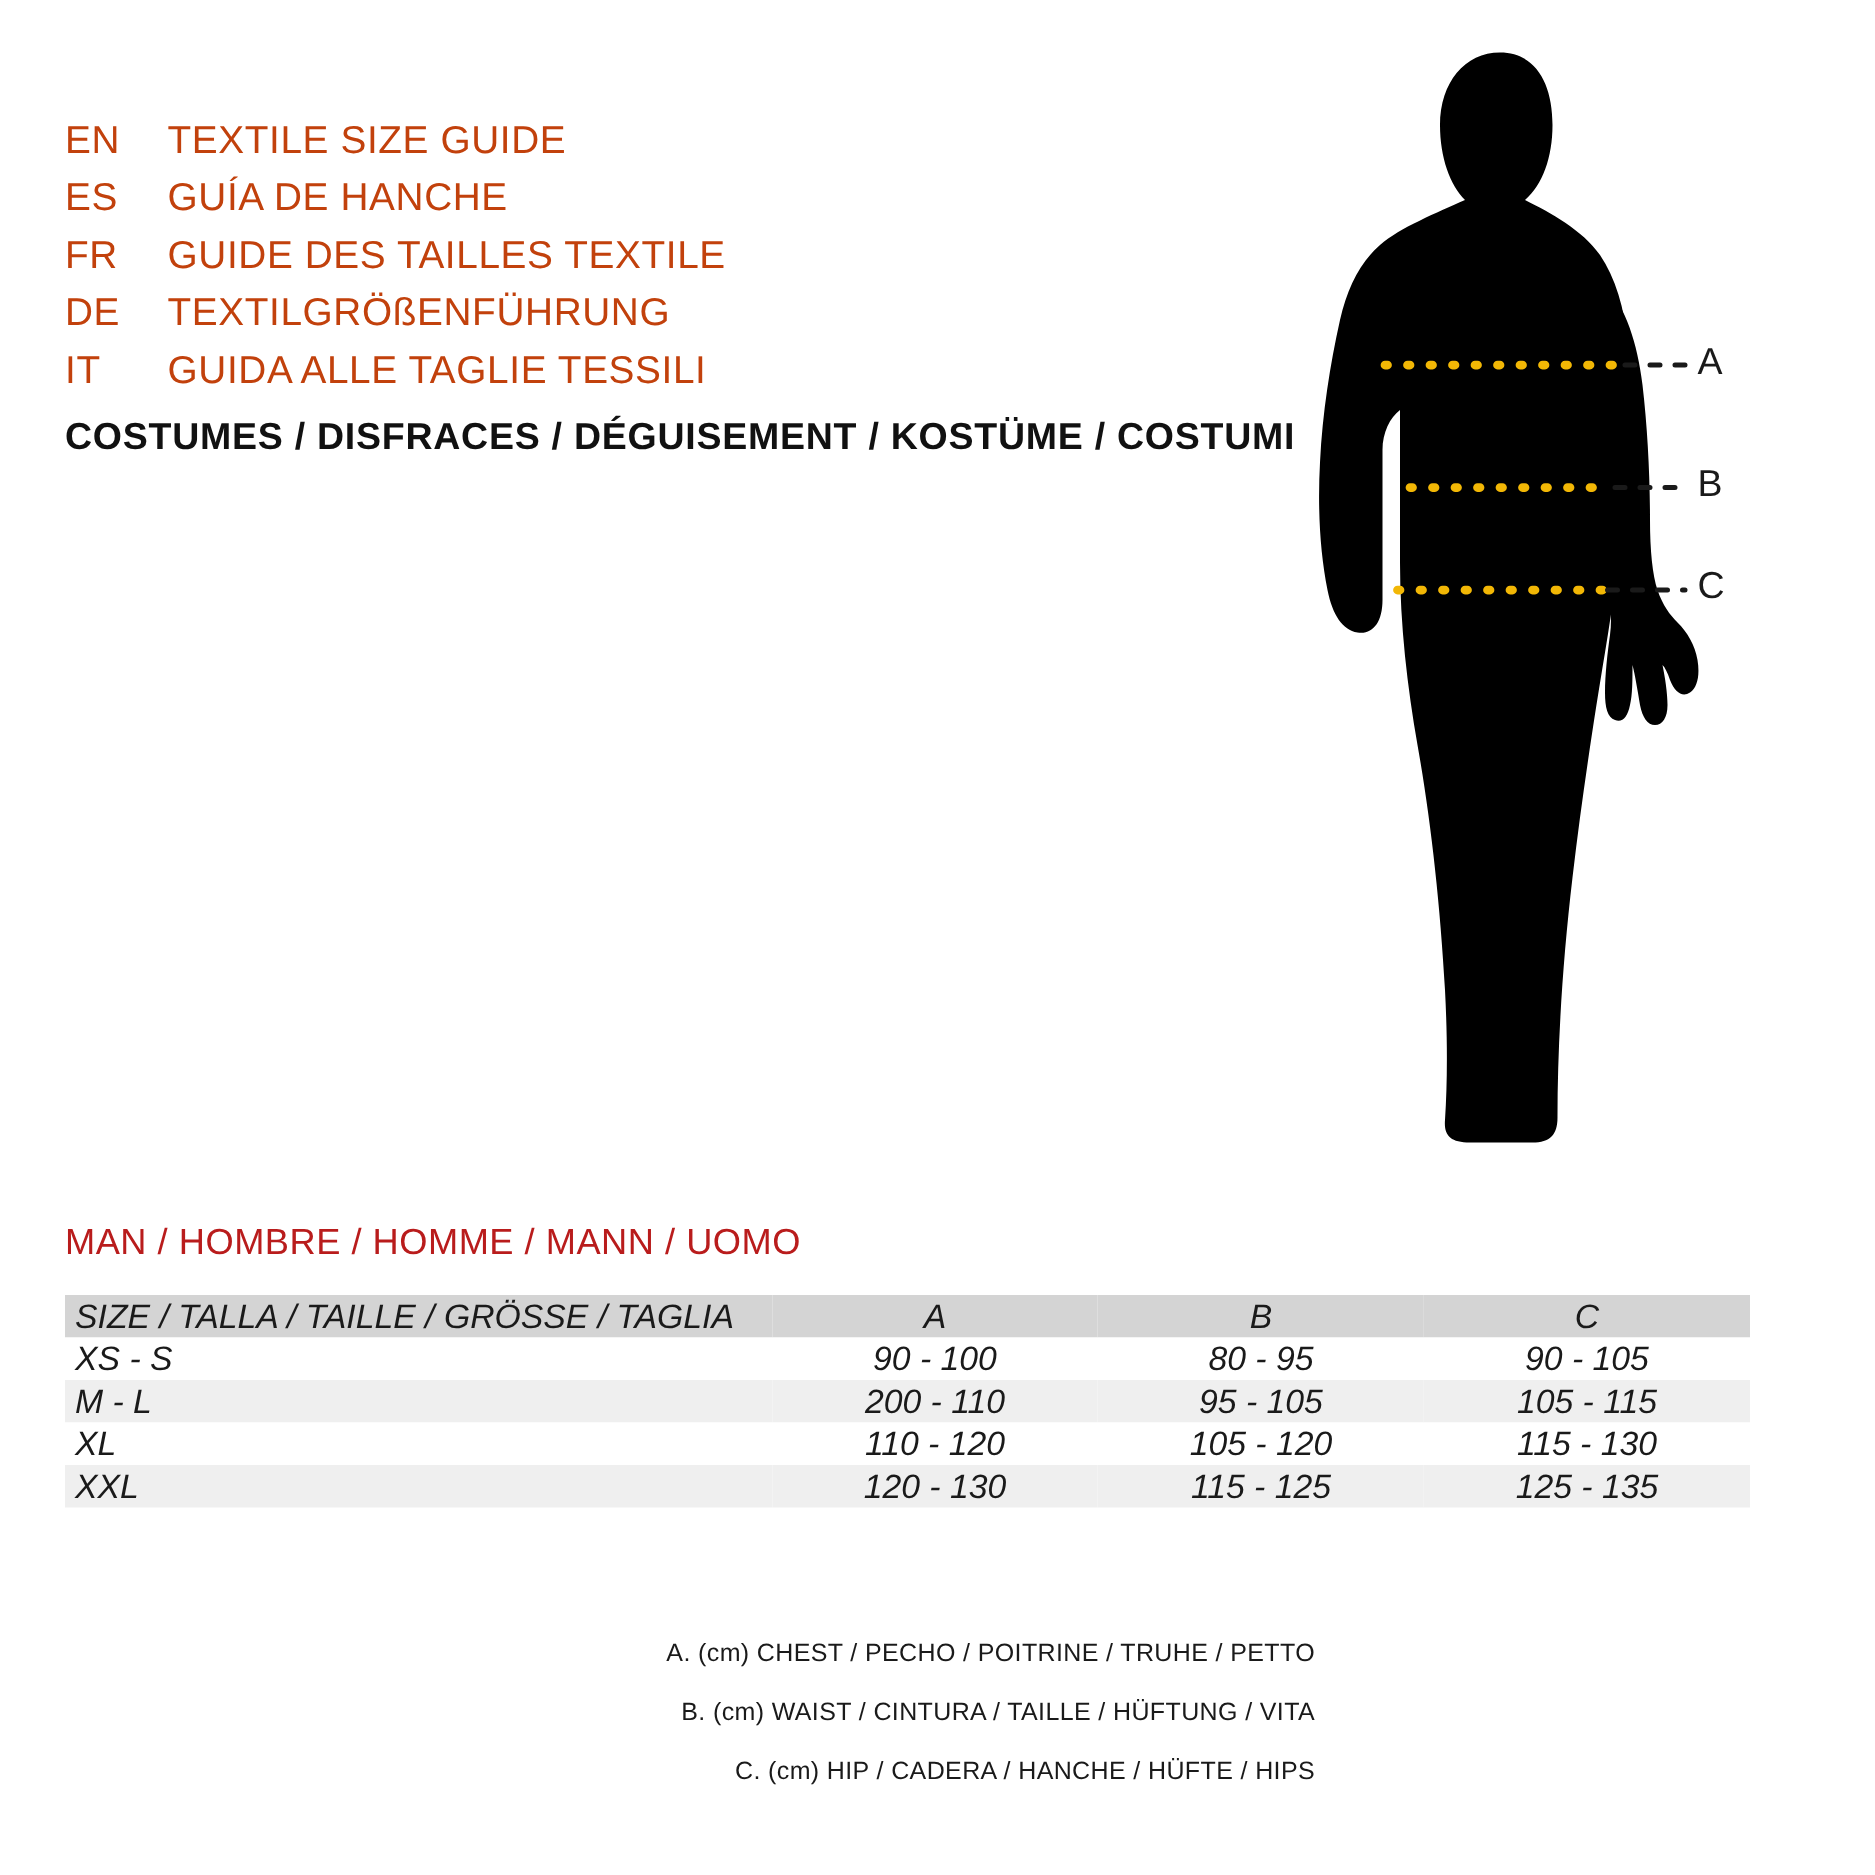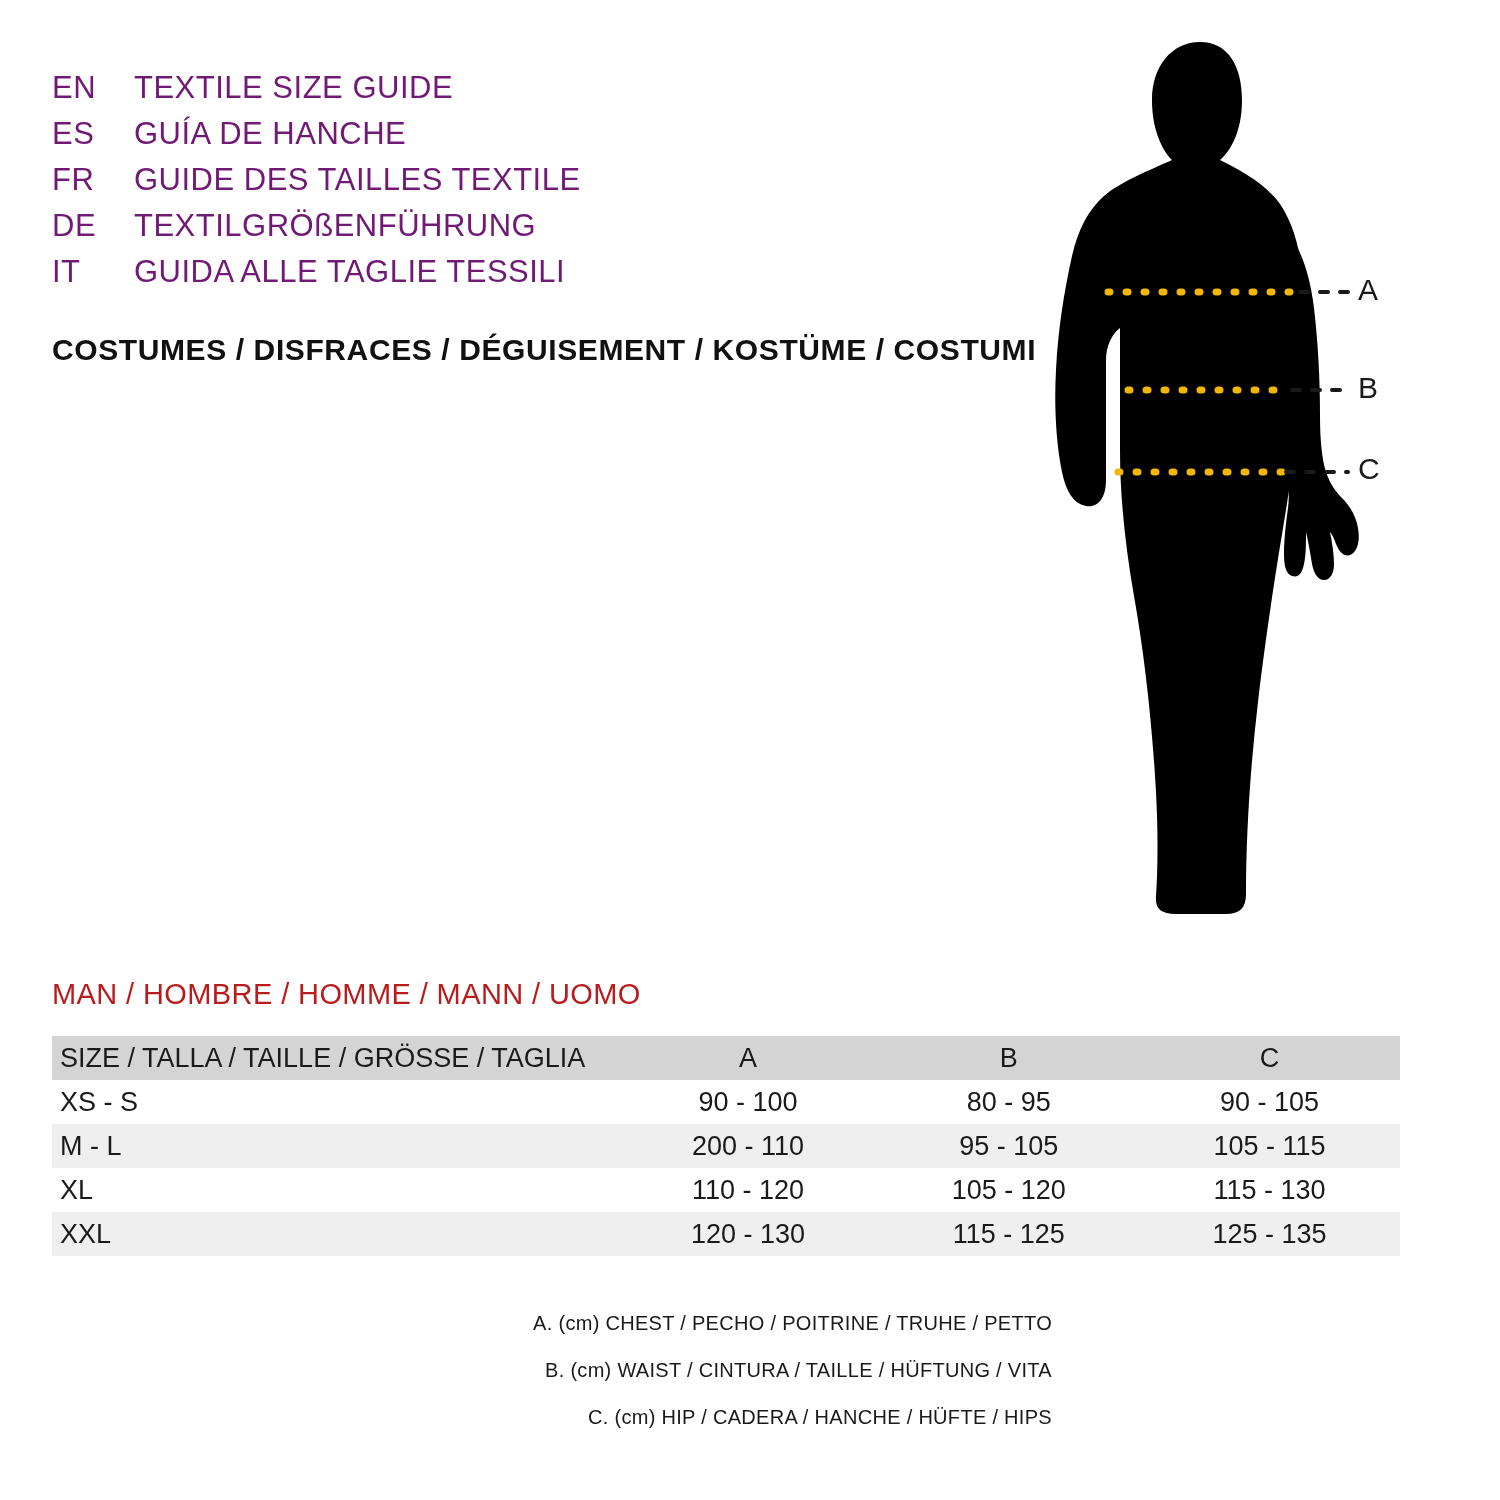"EN" .lang-row { color: #701a75 -> #c2410c }
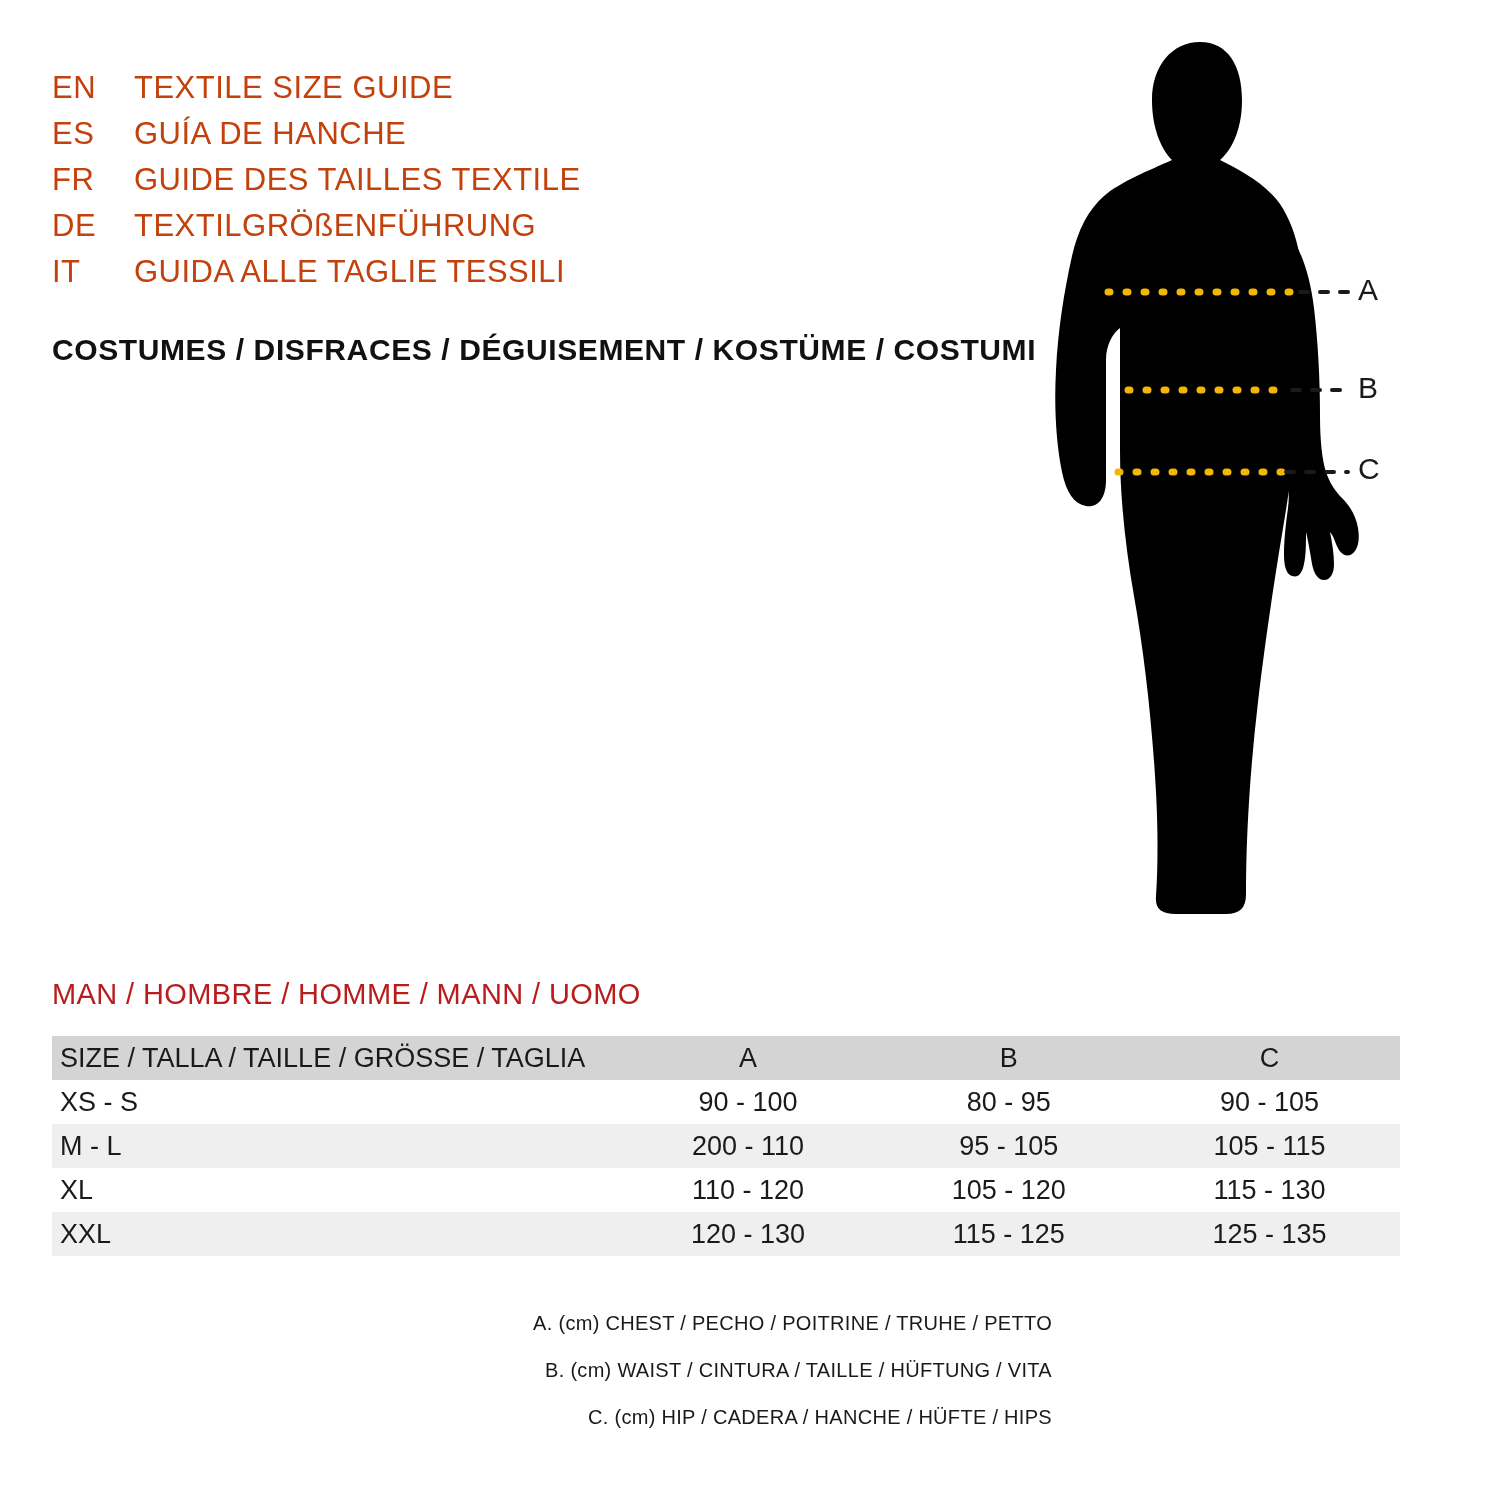"TEXTILE SIZE GUIDE" .lang-text { margin-top: none -> 24px }
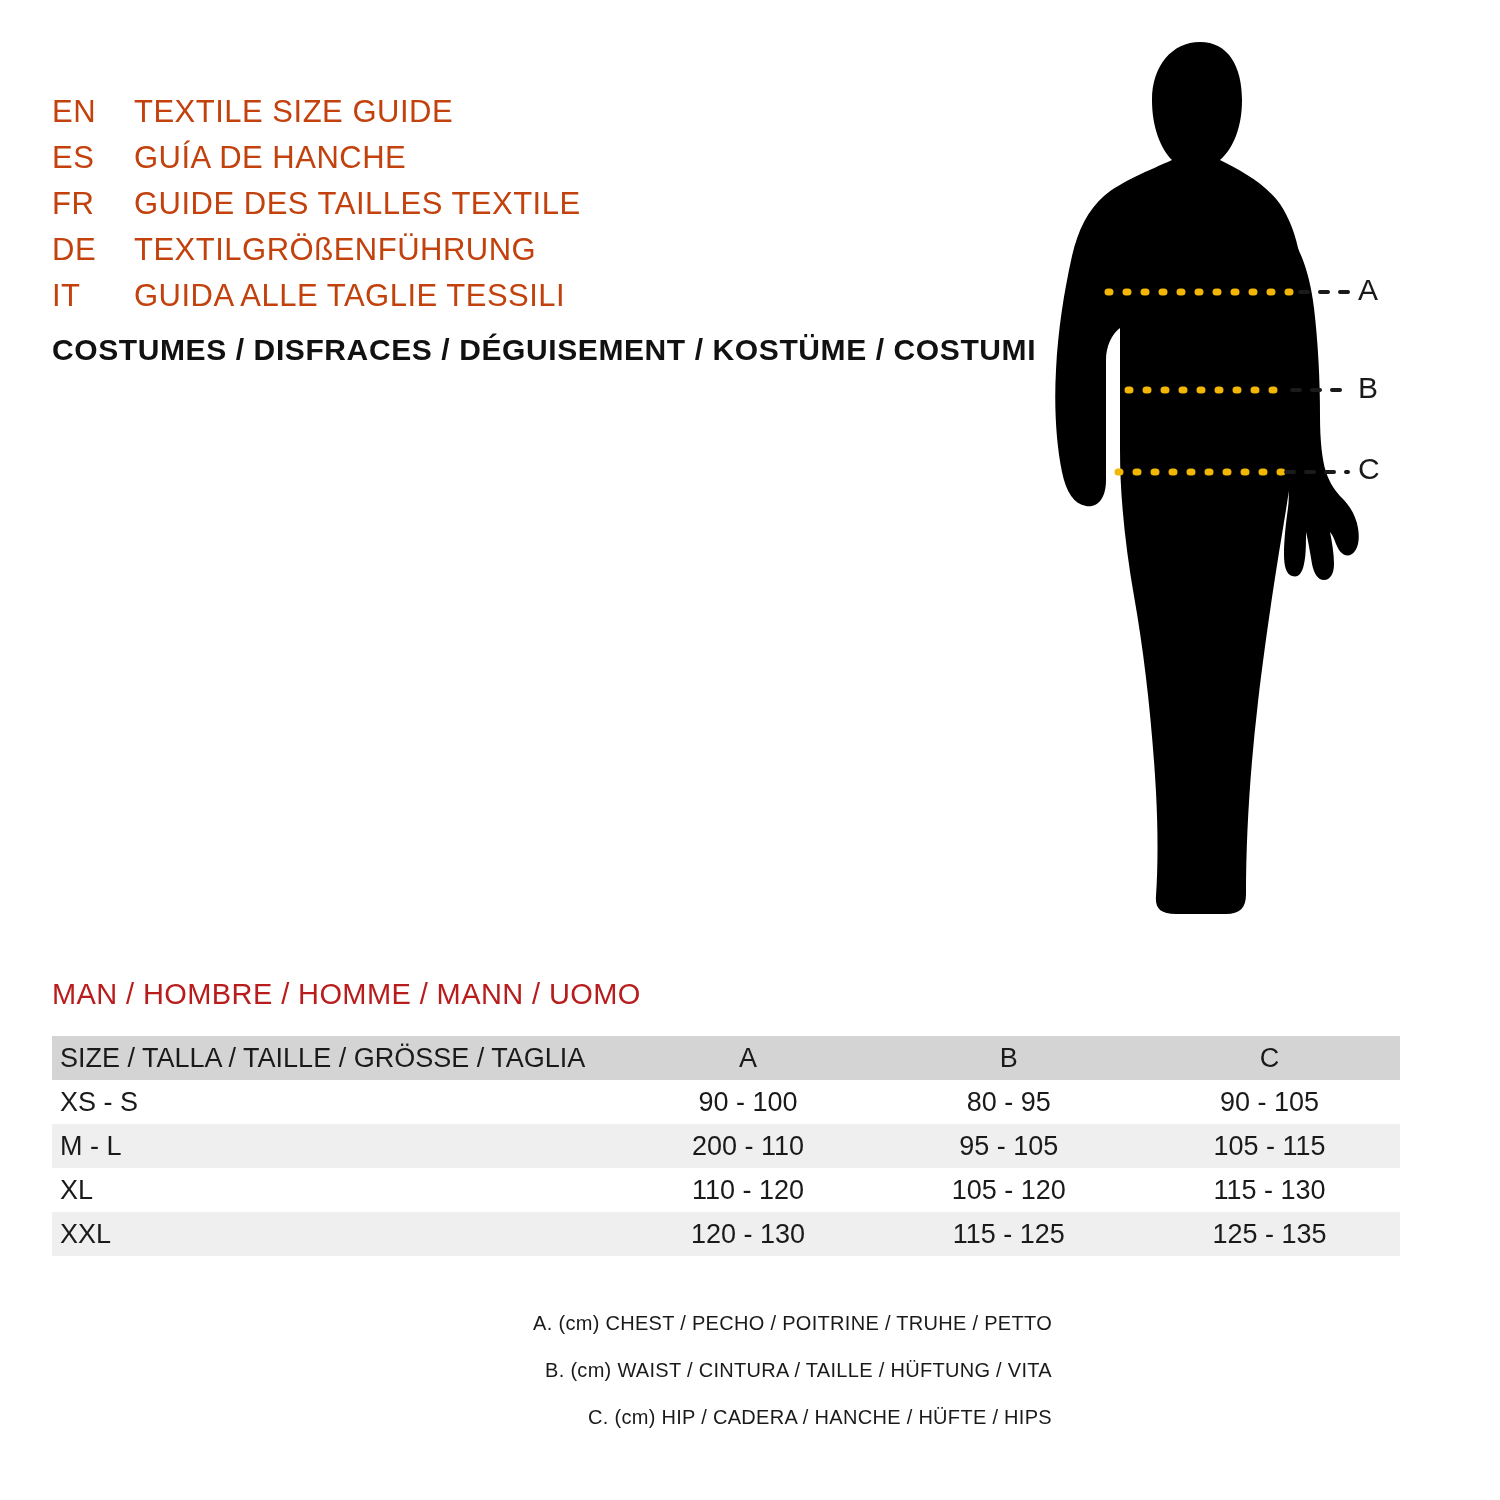"SIZE / TALLA / TAILLE" table.size-table th, table.size-table td { font-style: none -> italic; height: 44px -> 34px }
